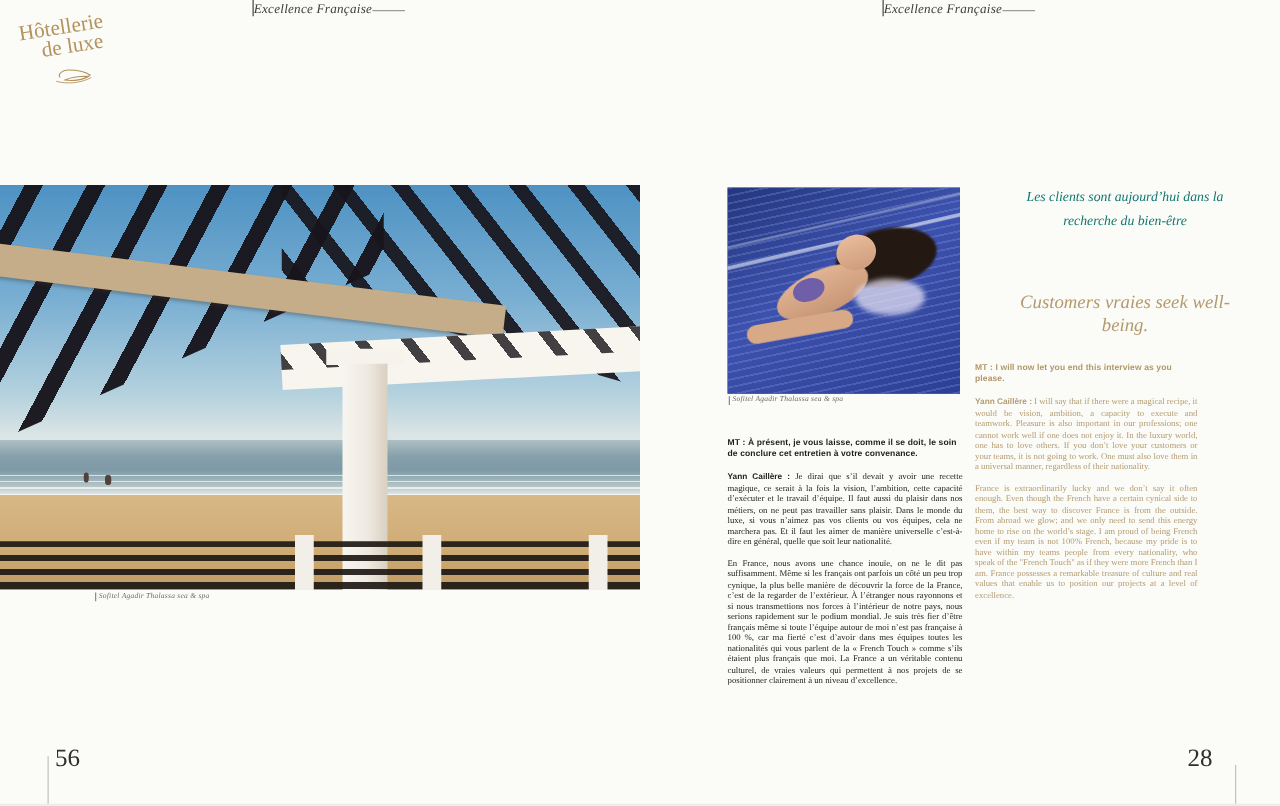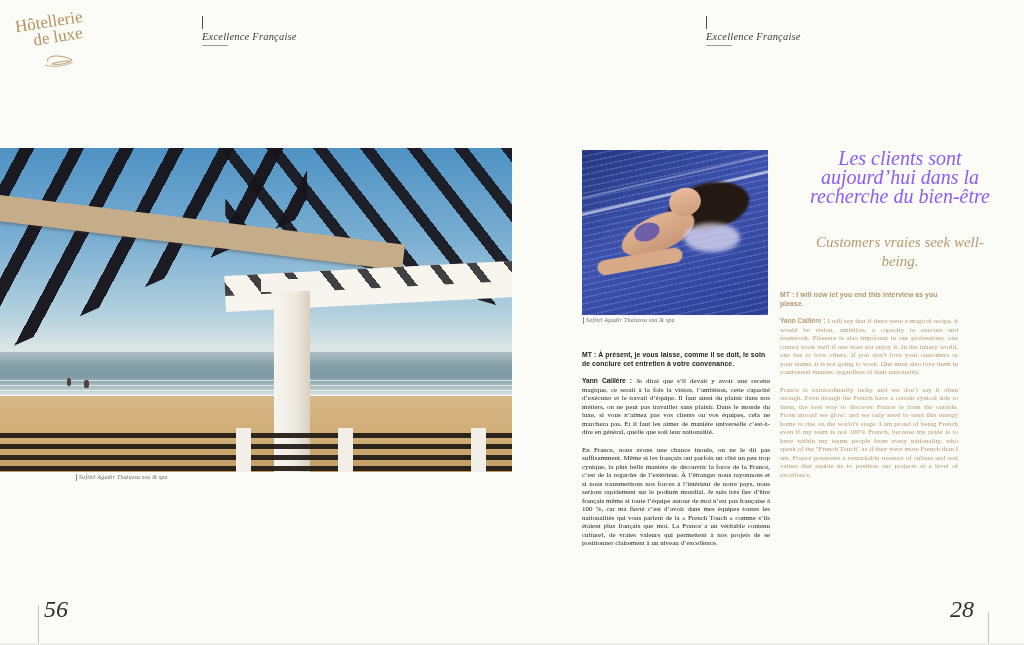"Excellence Française" .section-head { align-items: flex-start -> center; flex-direction: column -> none; top: 16px -> 0 }
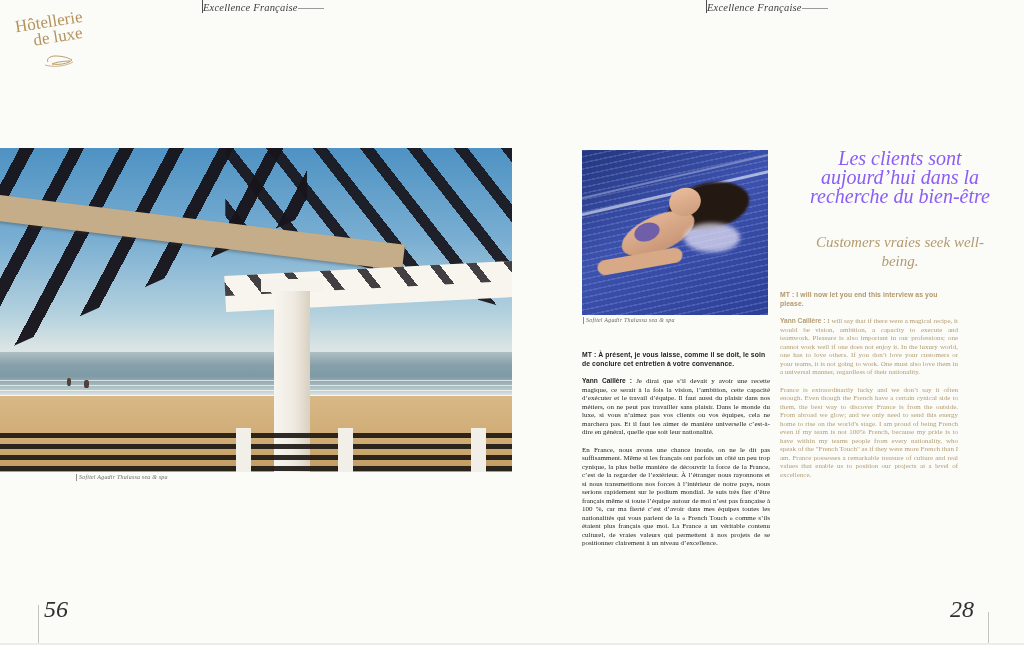"Les clients sont aujourd’hui dans" .quote-fr { color: #8b5cf6 -> #0f766e; font-size: 20px -> 11px }
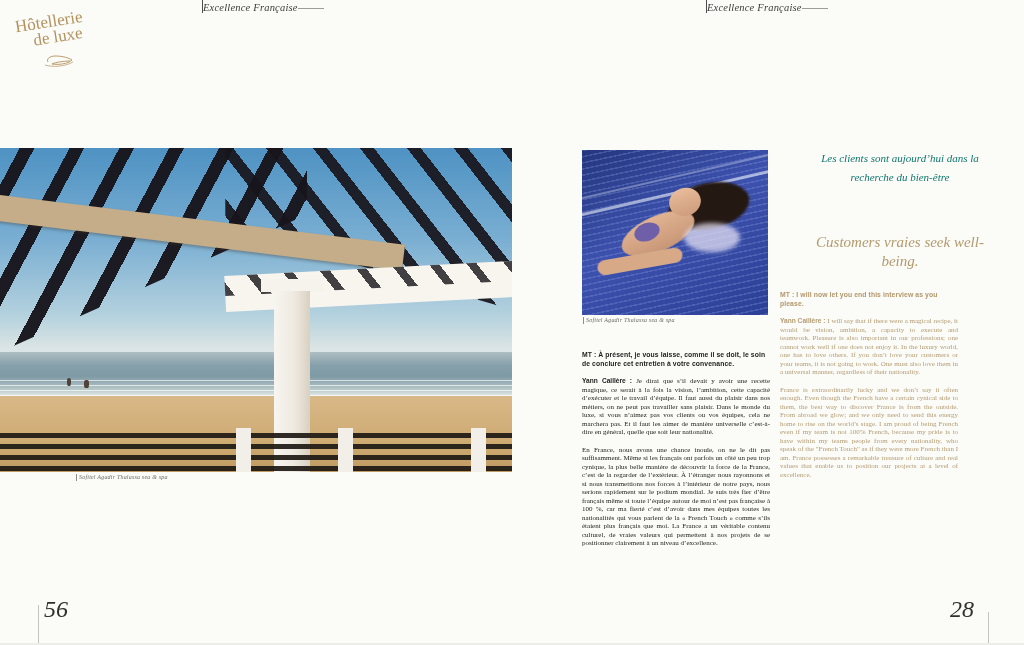"56" .pageno { font-size: 24px -> 20px; font-style: italic -> none }
